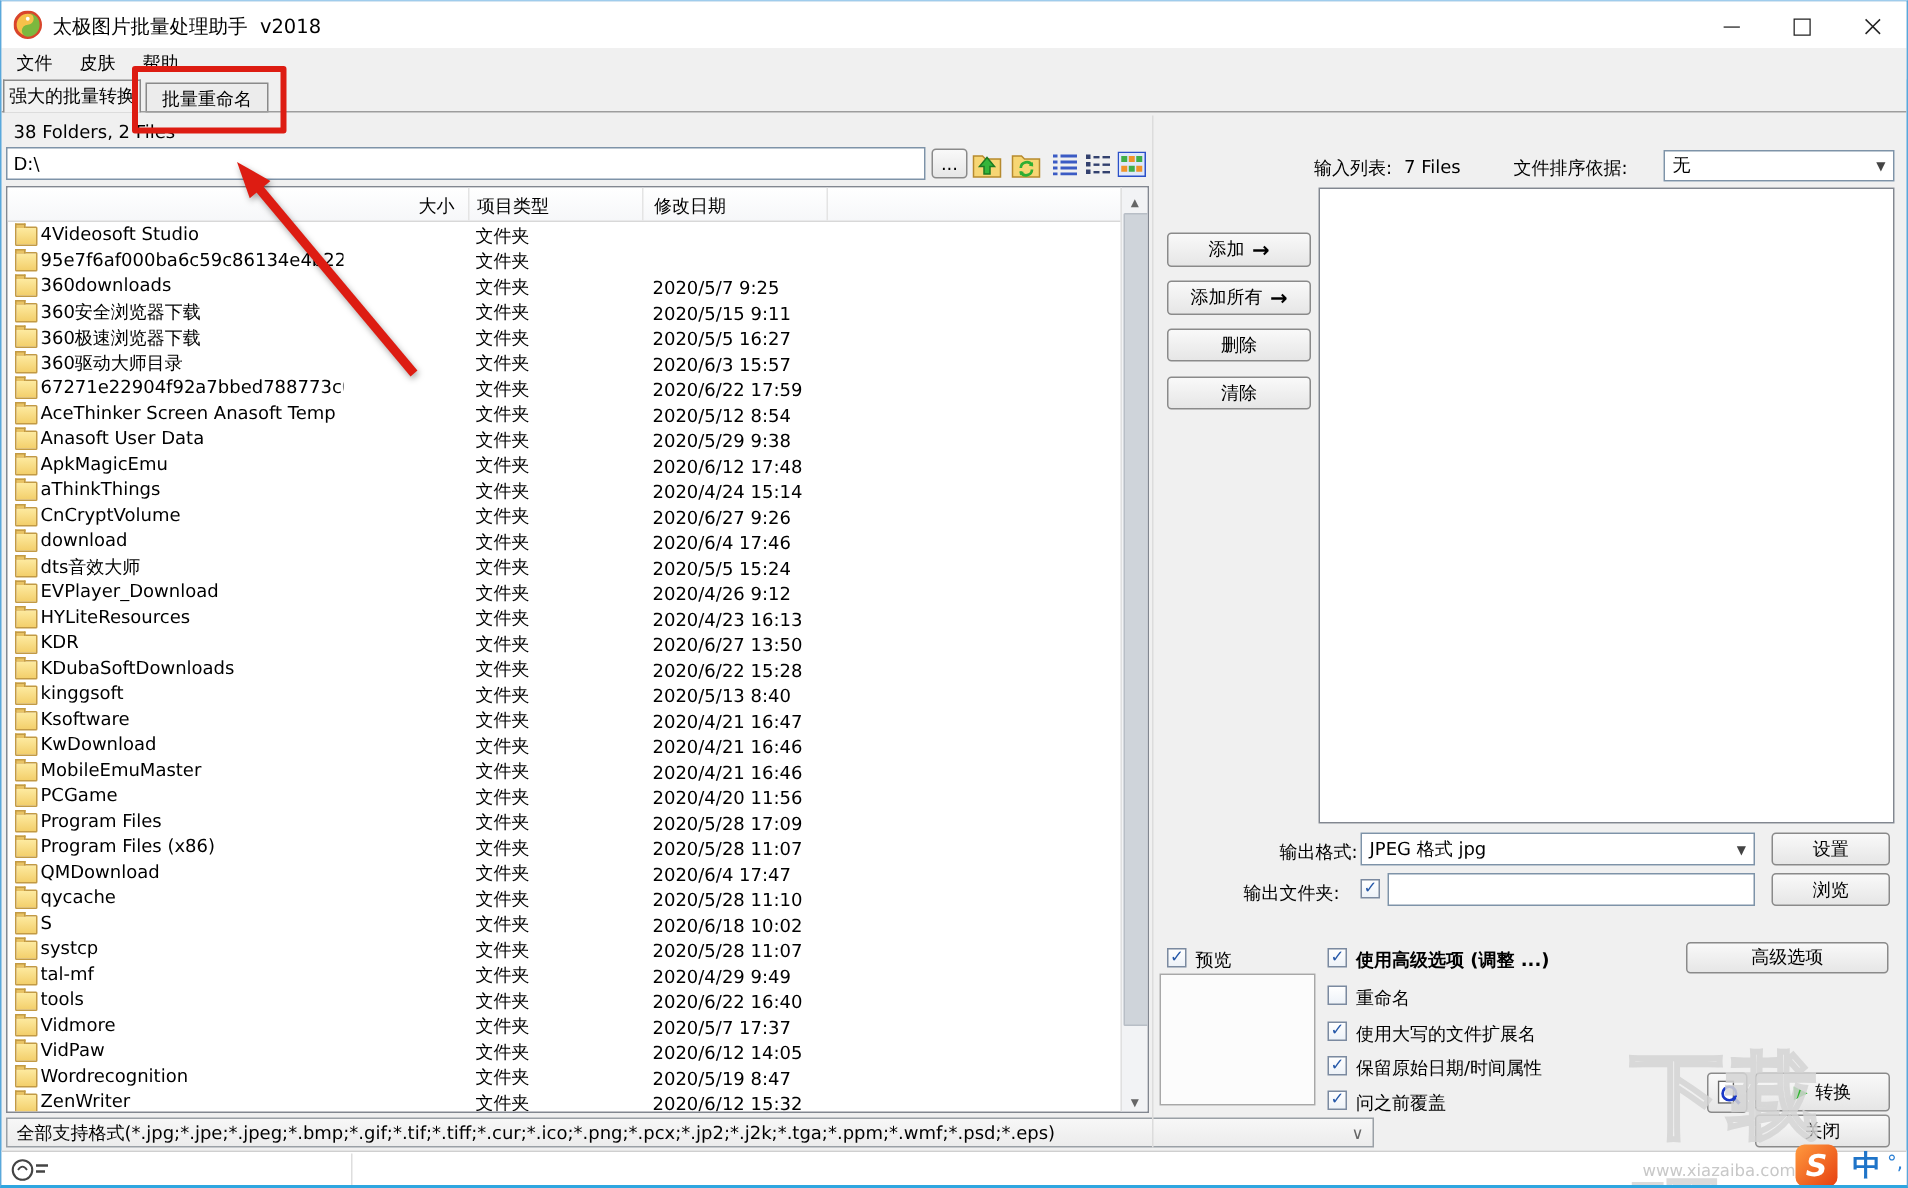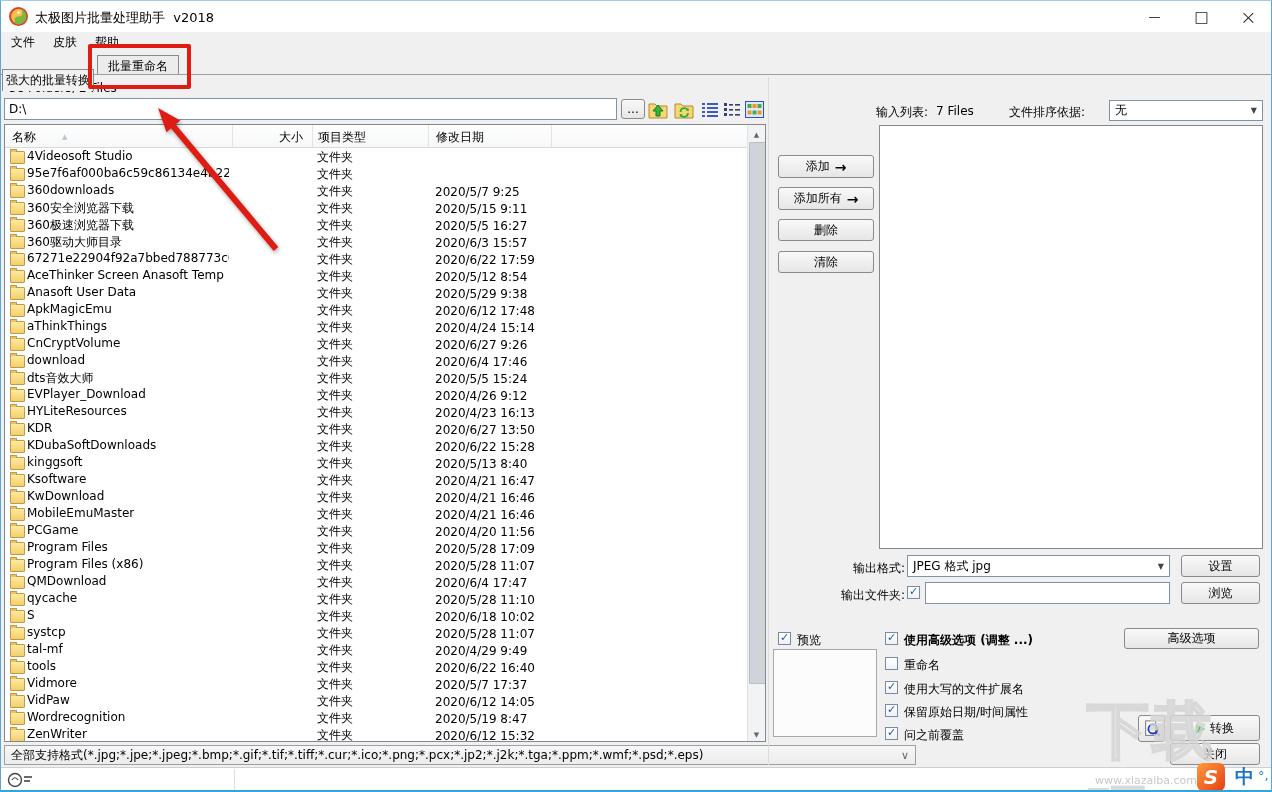"强大的批量转换" .tab.active { margin-top: 16px -> none }
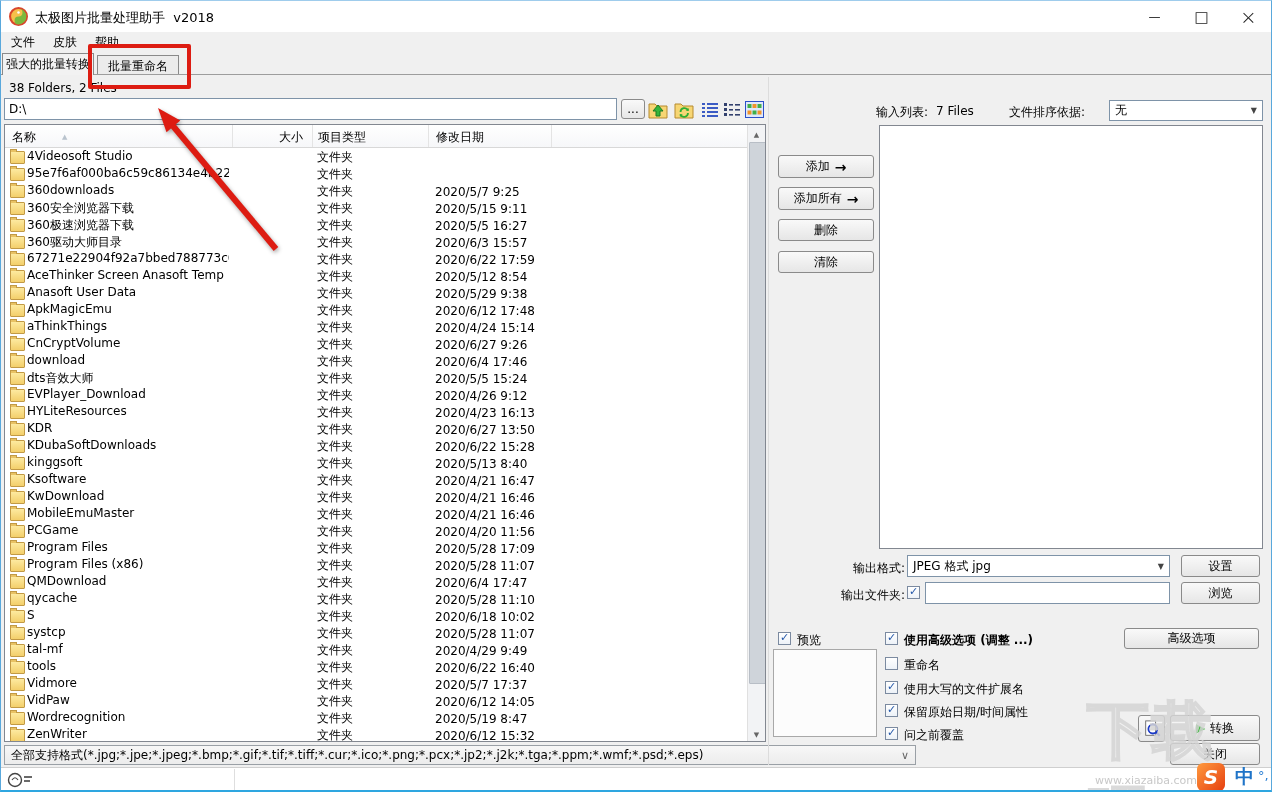"名称" div.th { html: <div><span>名称</span><span></span></div> -> none }
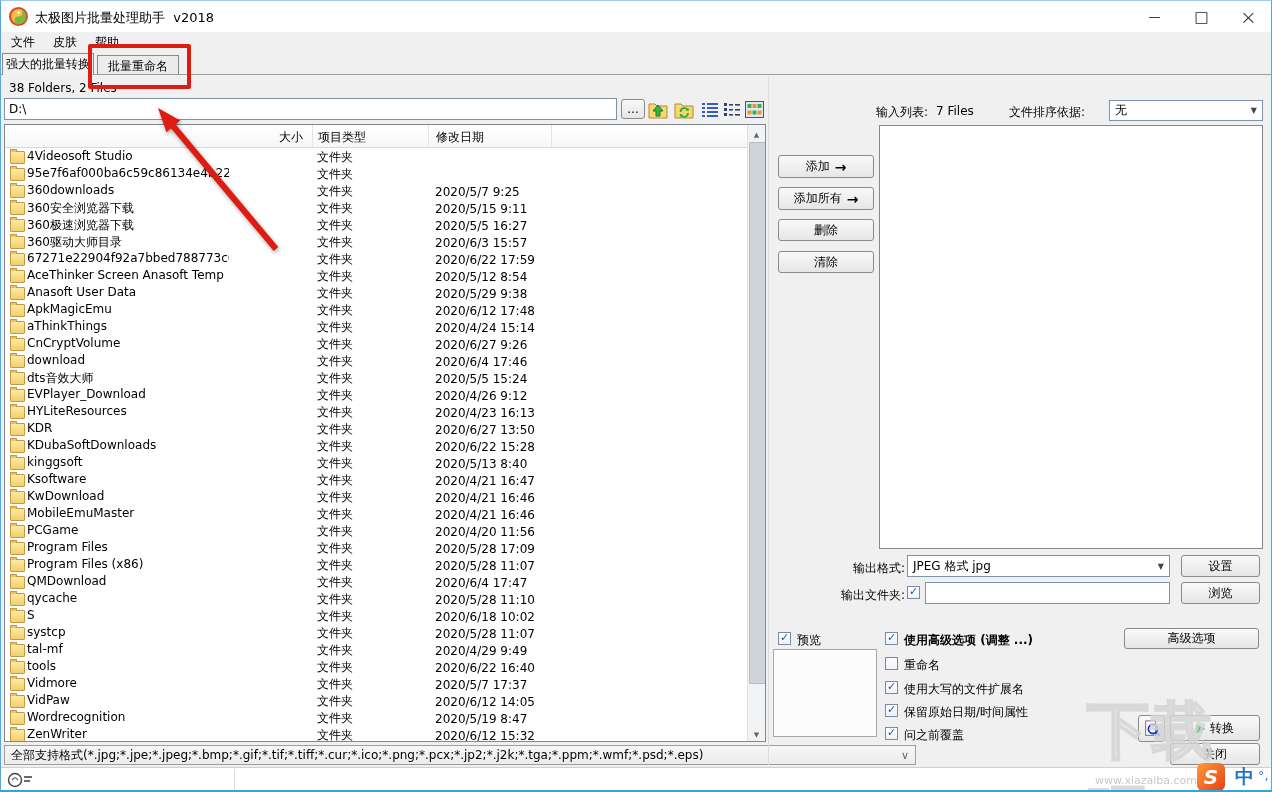"输出文件夹:" span.lbl { text-align: right -> center }
